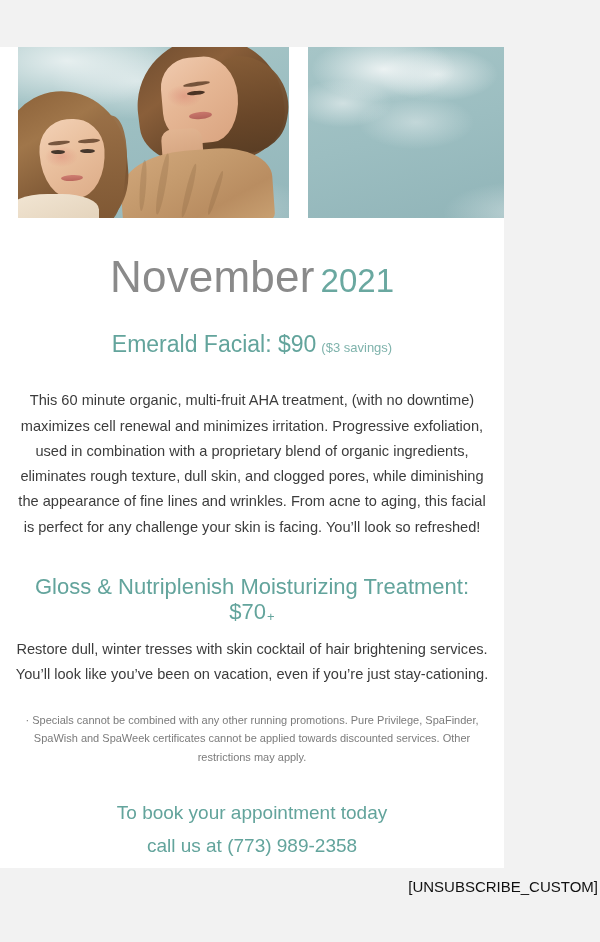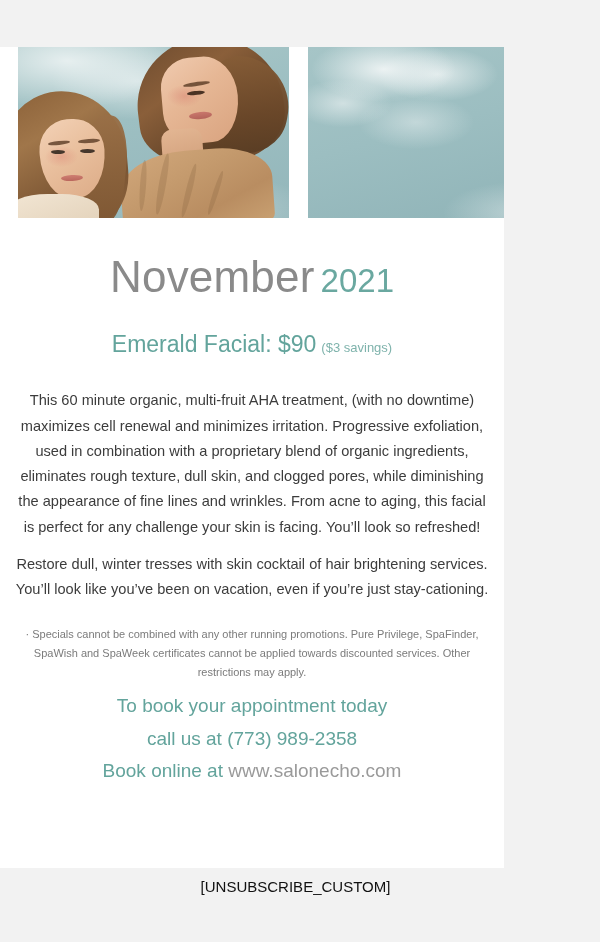"Gloss & Nutriplenish Moisturizing" div.offer-heading { html: none -> <div> <span>Gloss &amp; Nutriplenish Moisturizing Treatment: $70</span><span>+</span> </div> }
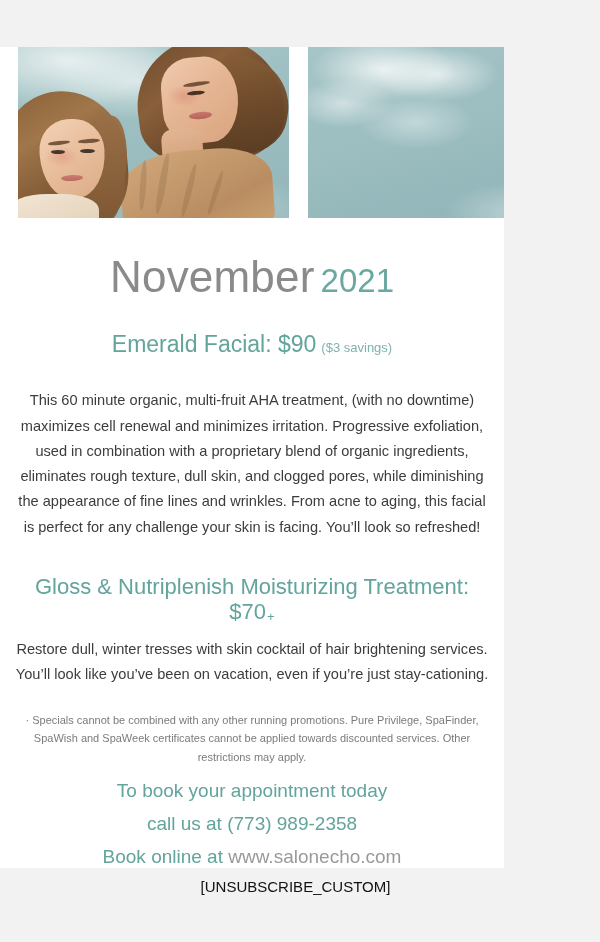"To book your appointment today" .cta { margin-top: 8px -> 30px }
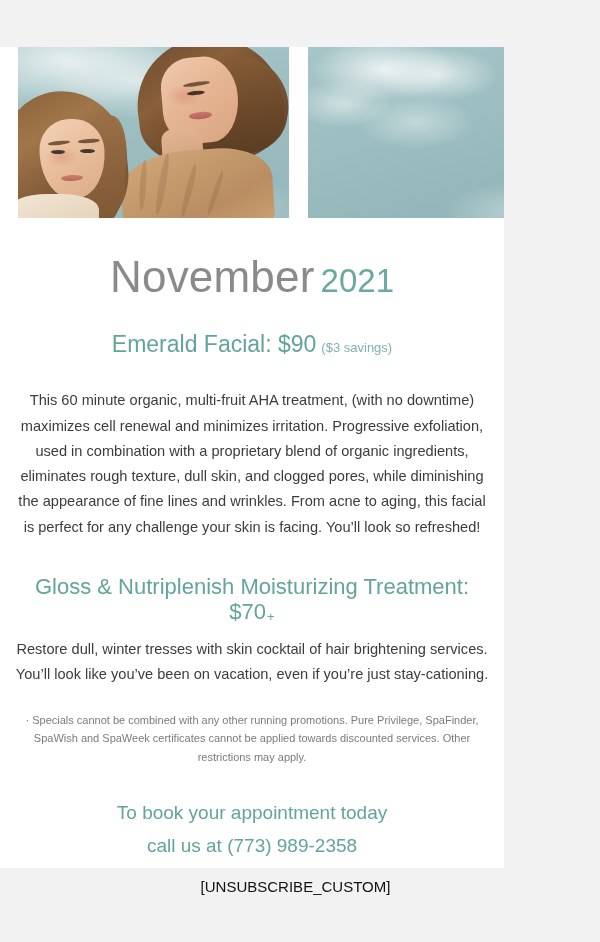"[UNSUBSCRIBE_CUSTOM]" .footer { padding: 10px 12px 0 3px -> 10px 2px 0 3px; text-align: center -> right }
